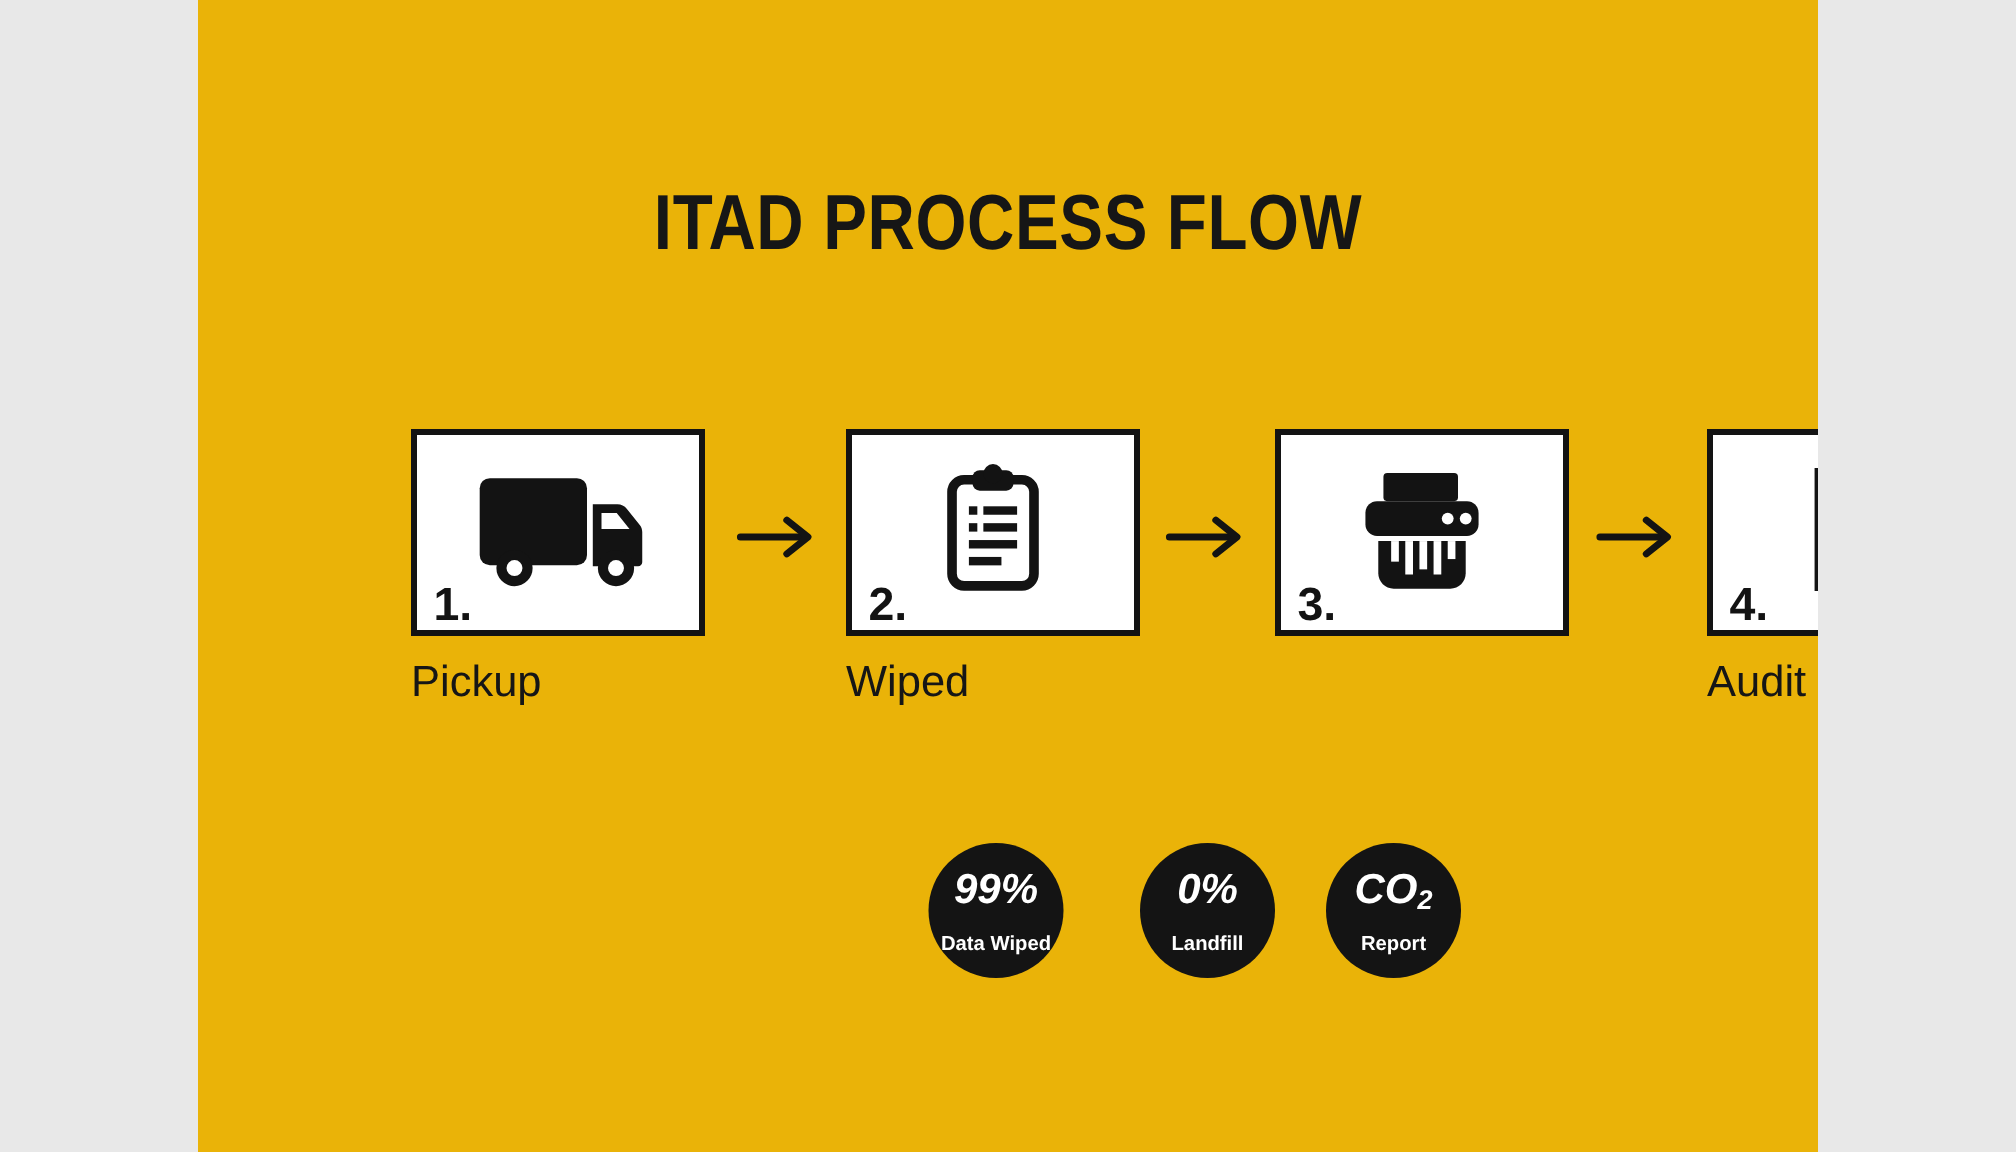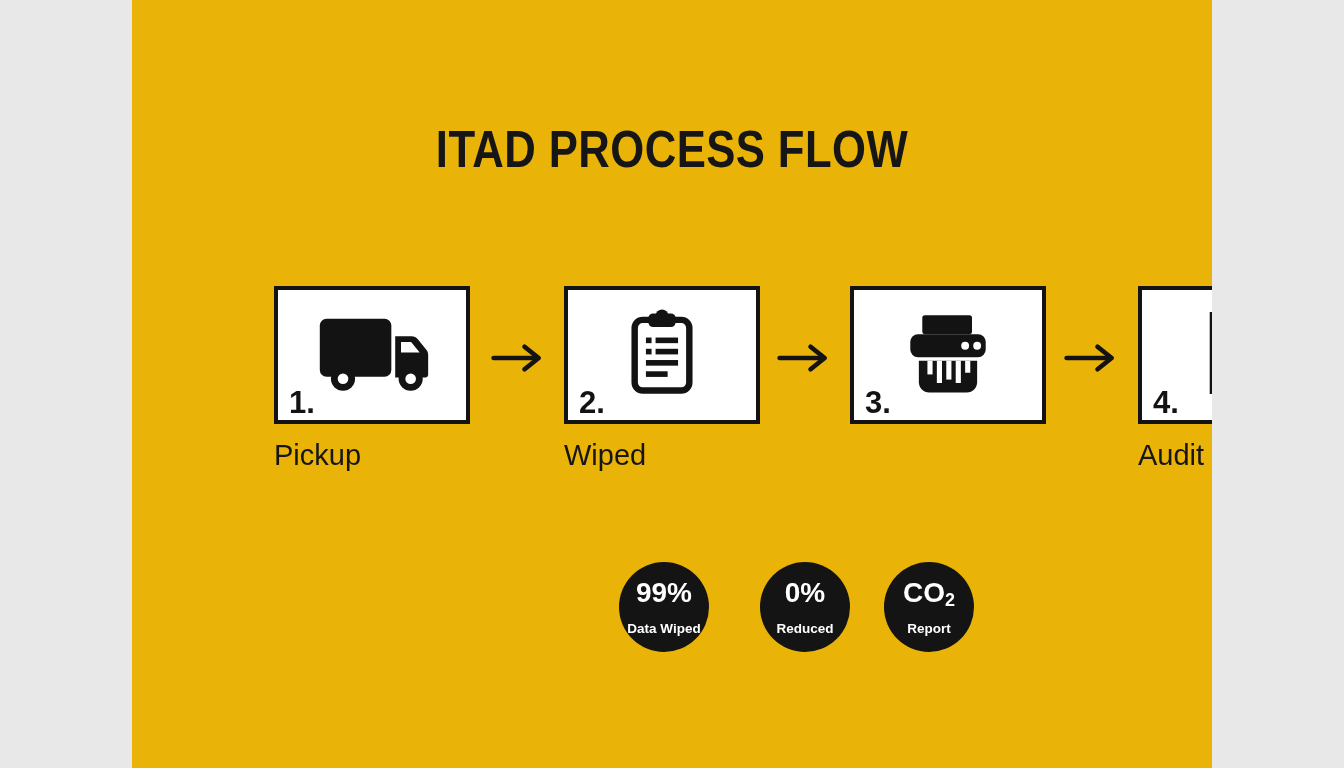"99%" .badge-value { font-style: none -> italic }
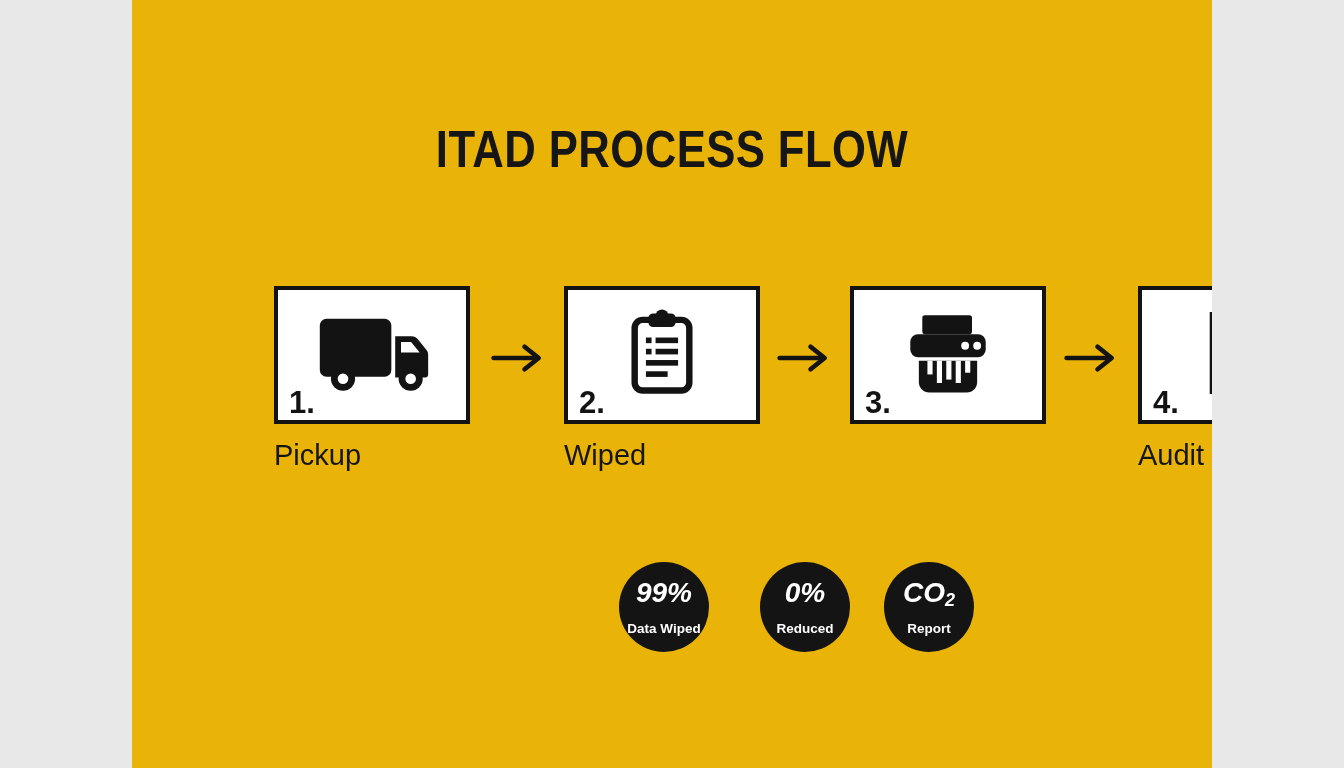"Reduced" div.badge-label { text: Reduced -> Landfill }
